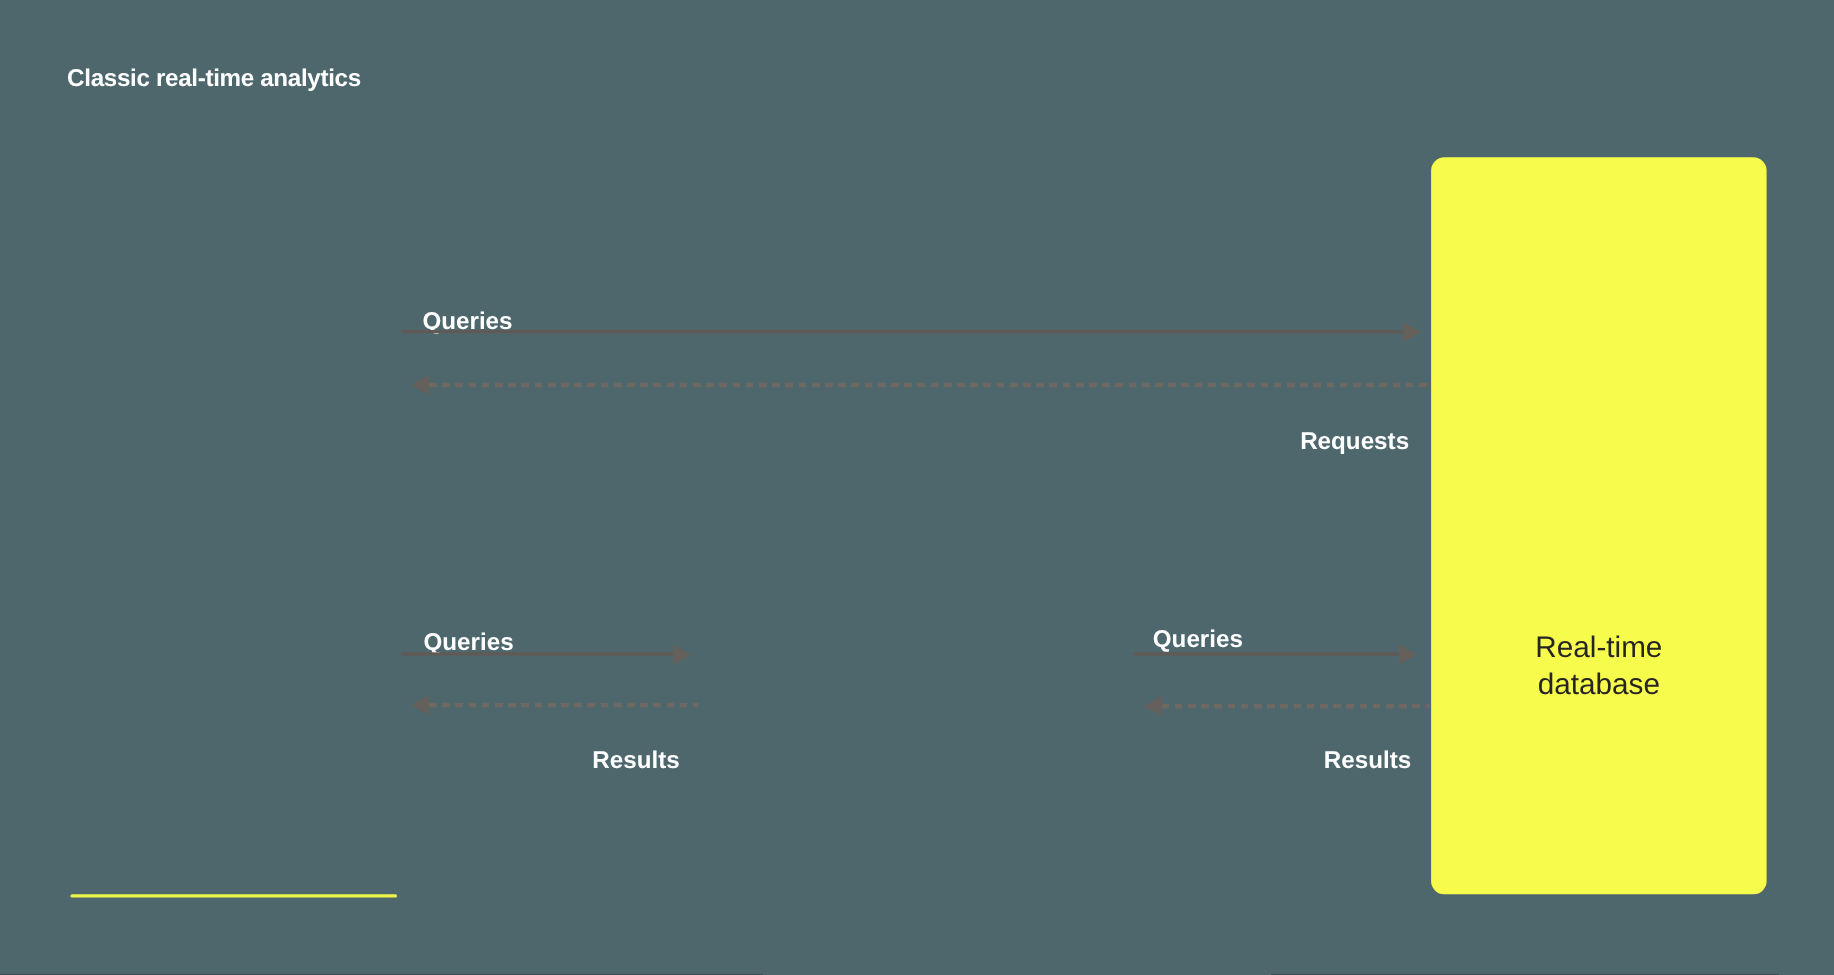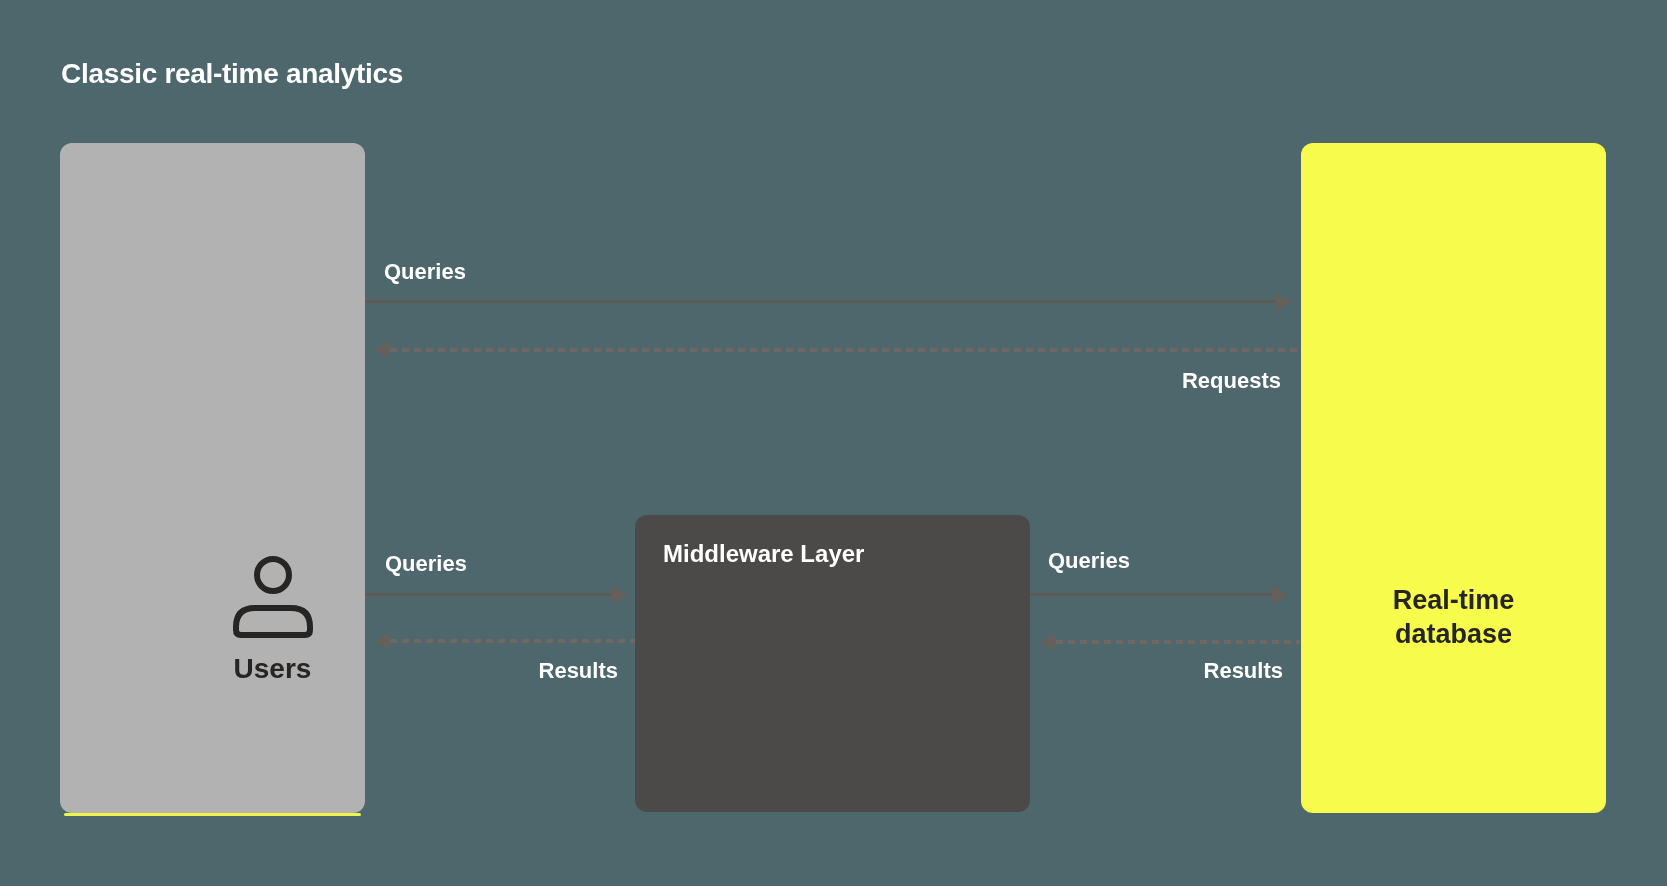"Classic real-time analytics" .title { font-size: 28px -> 22px }
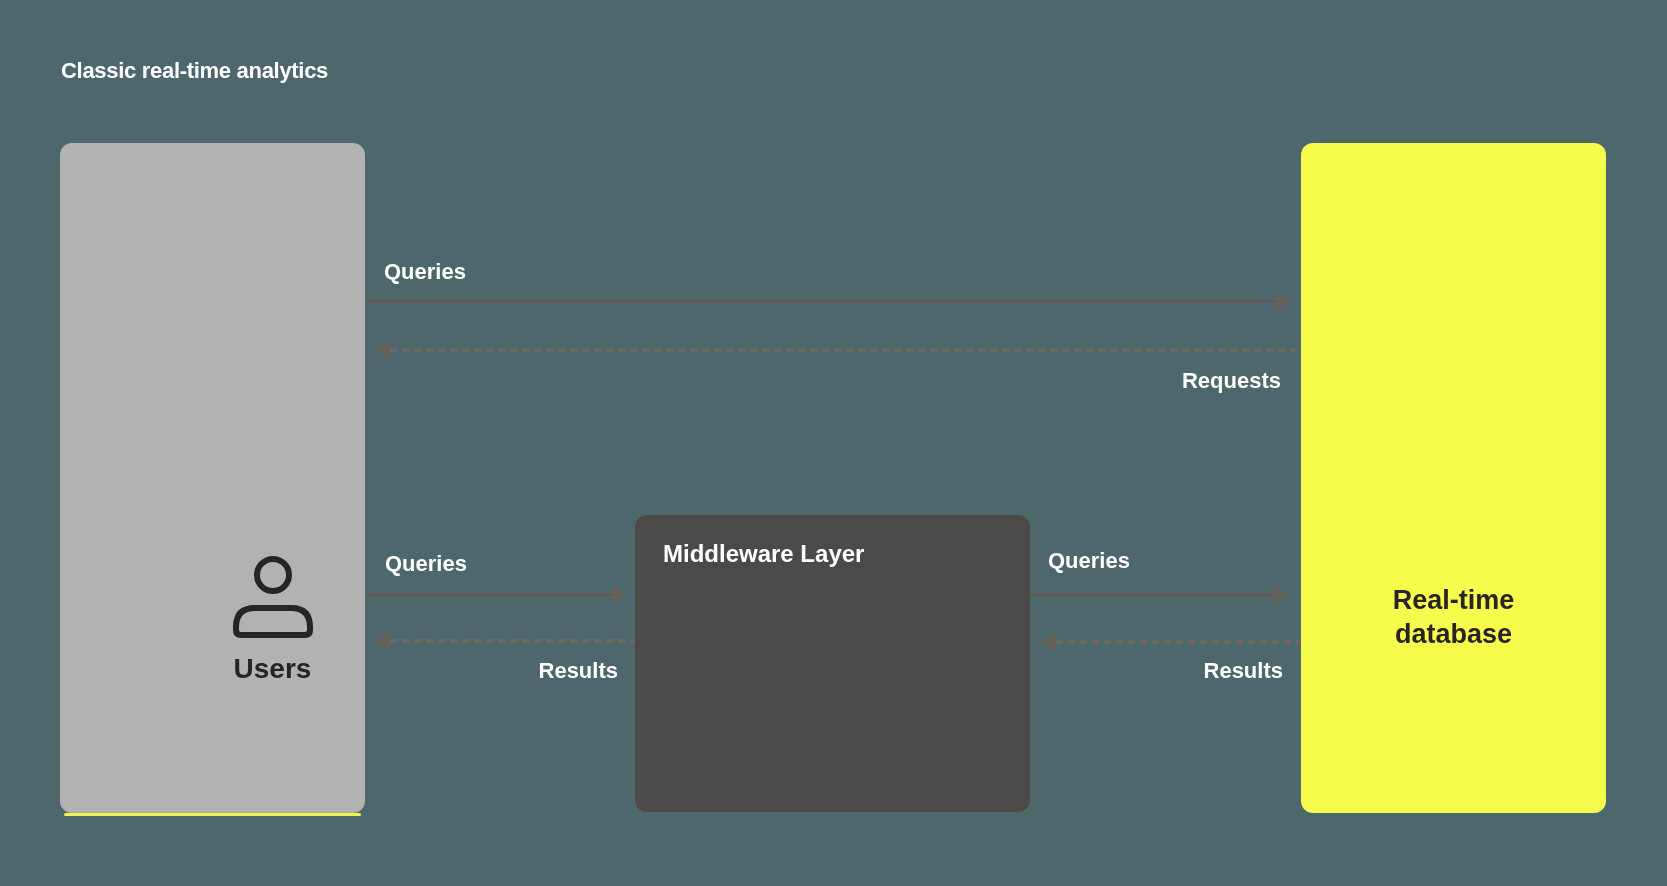"Queries" .edge-label { margin-top: none -> 20px }
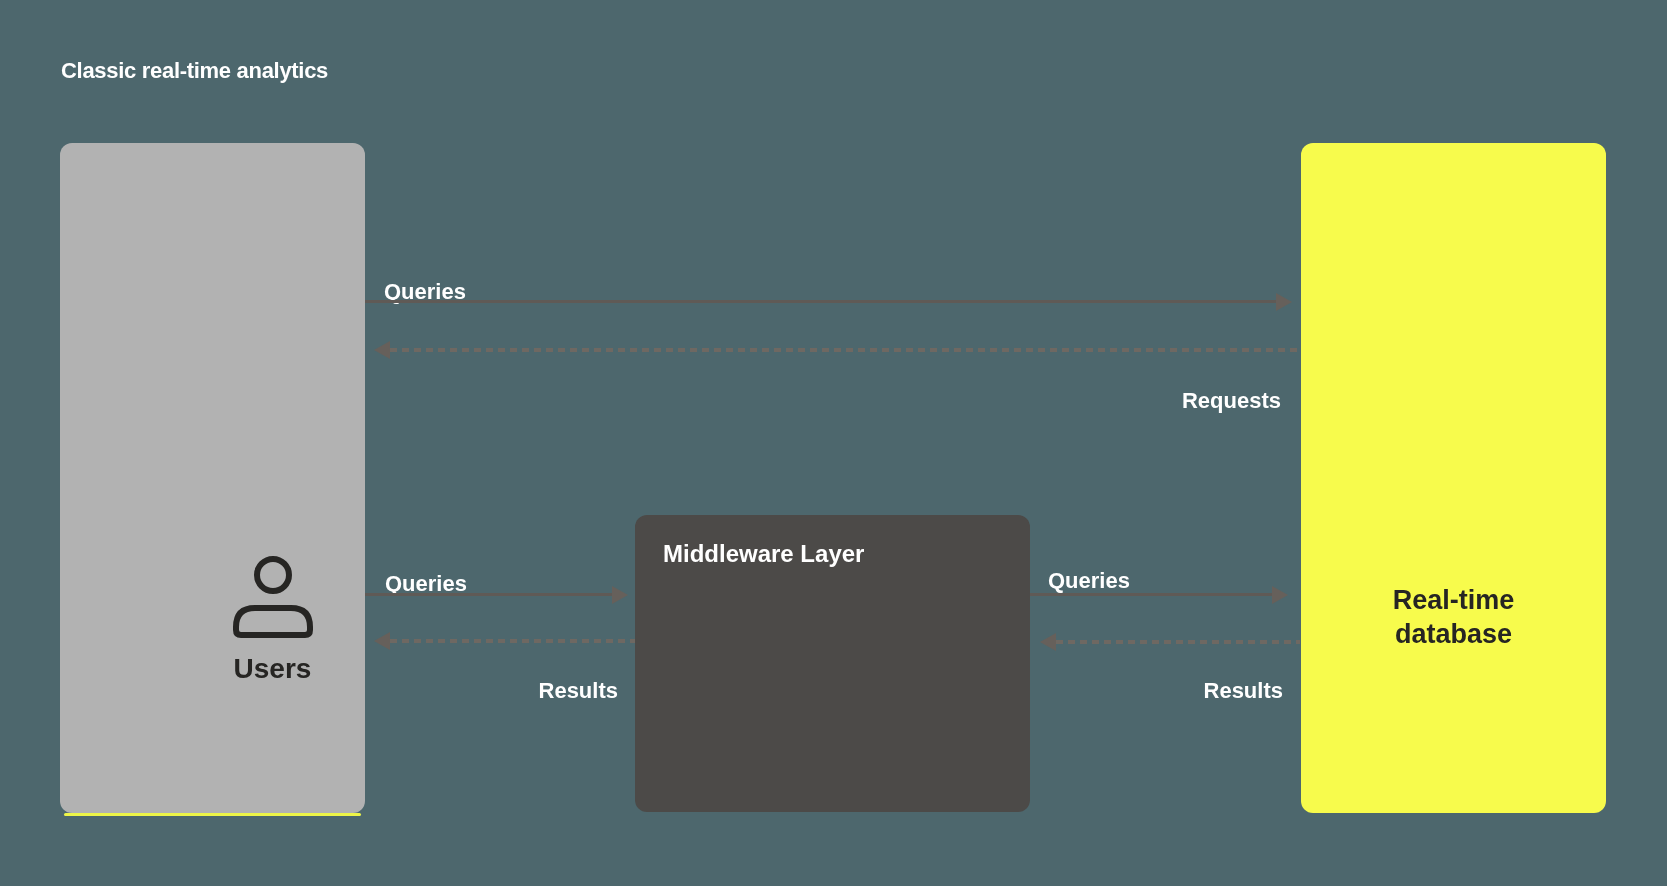"Middleware Layer" div.node { html: <div> <div>Middleware Layer</div> </div> -> none }
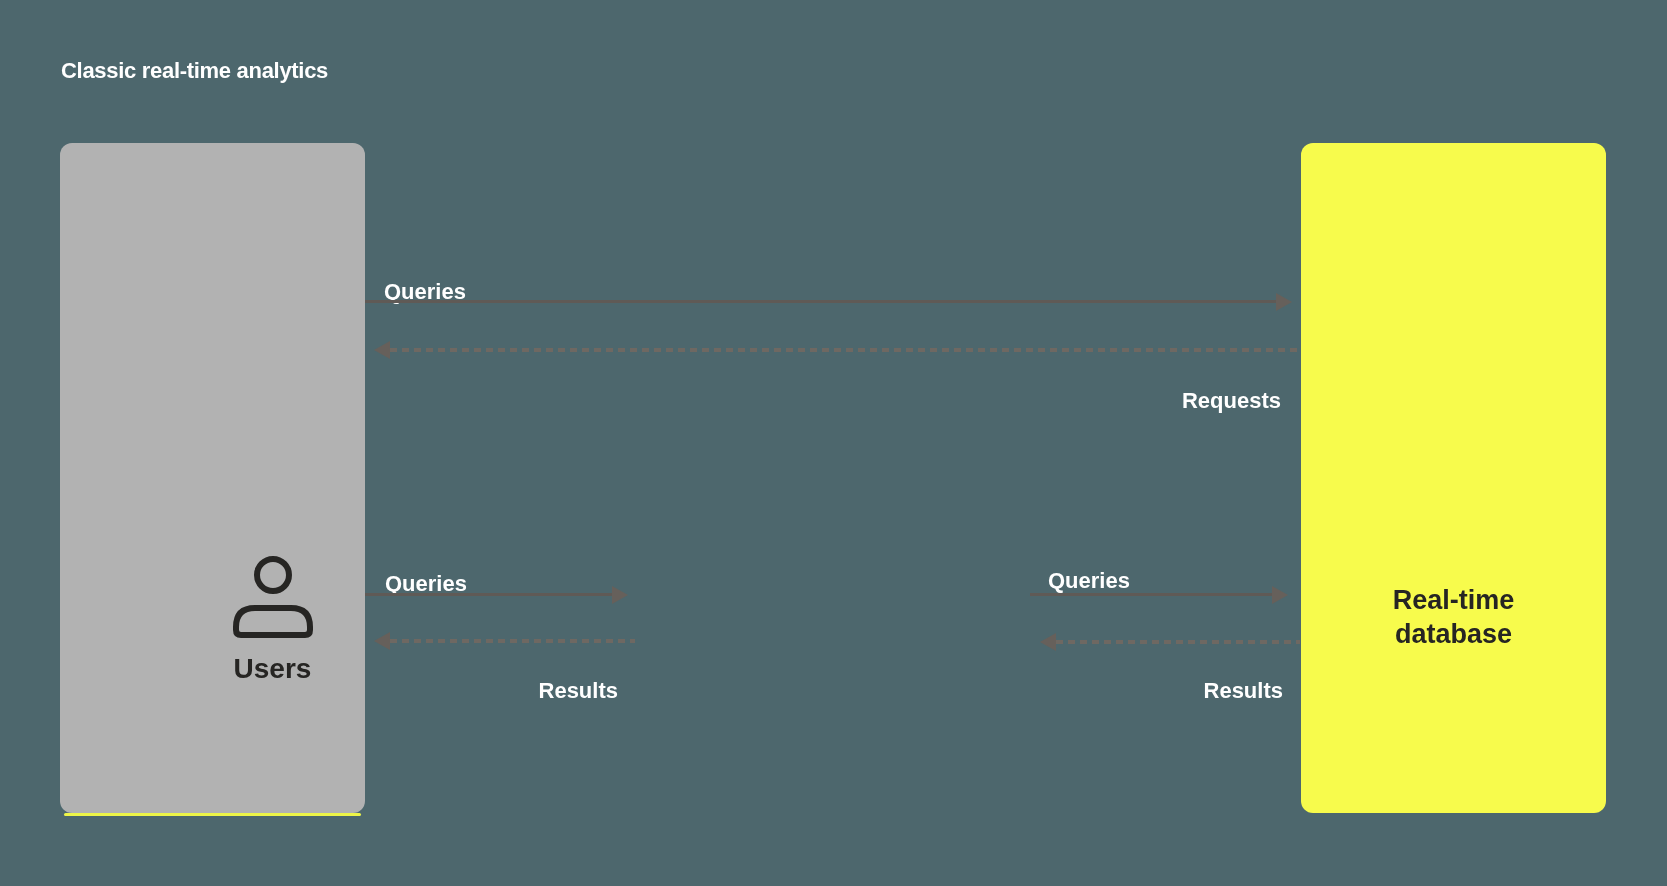"Real-time database" .db-label { font-weight: 700 -> 400; top: 440px -> 428px }
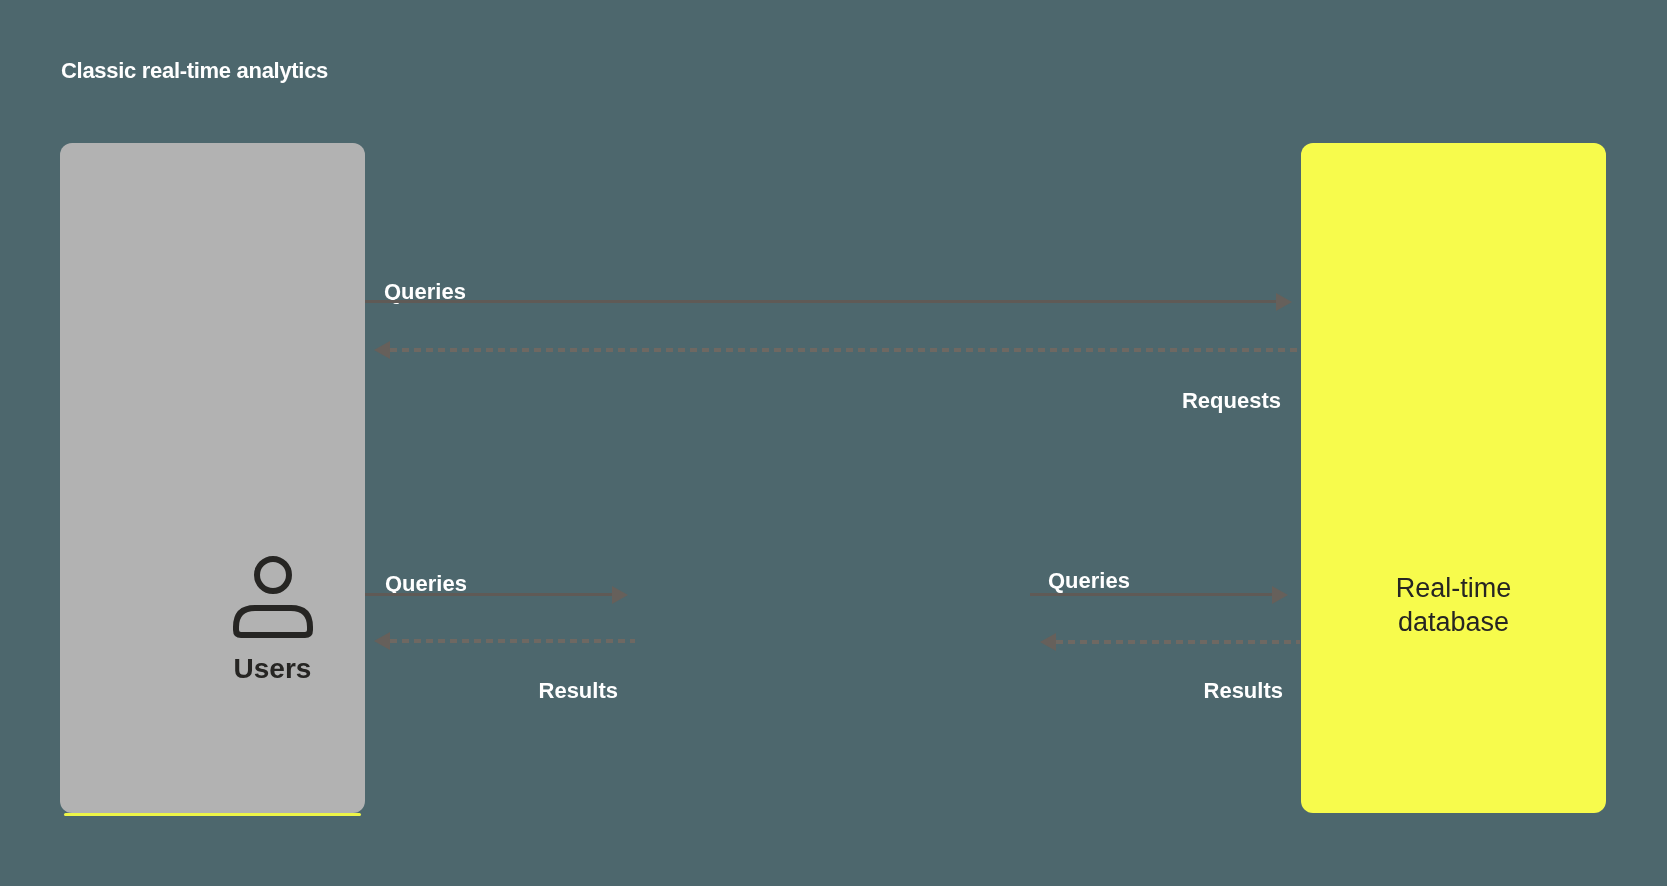"Users" div.node { html: <div> <svg> <circle></circle> <path></path> </svg> <div>Users</div> </div> -> none }
